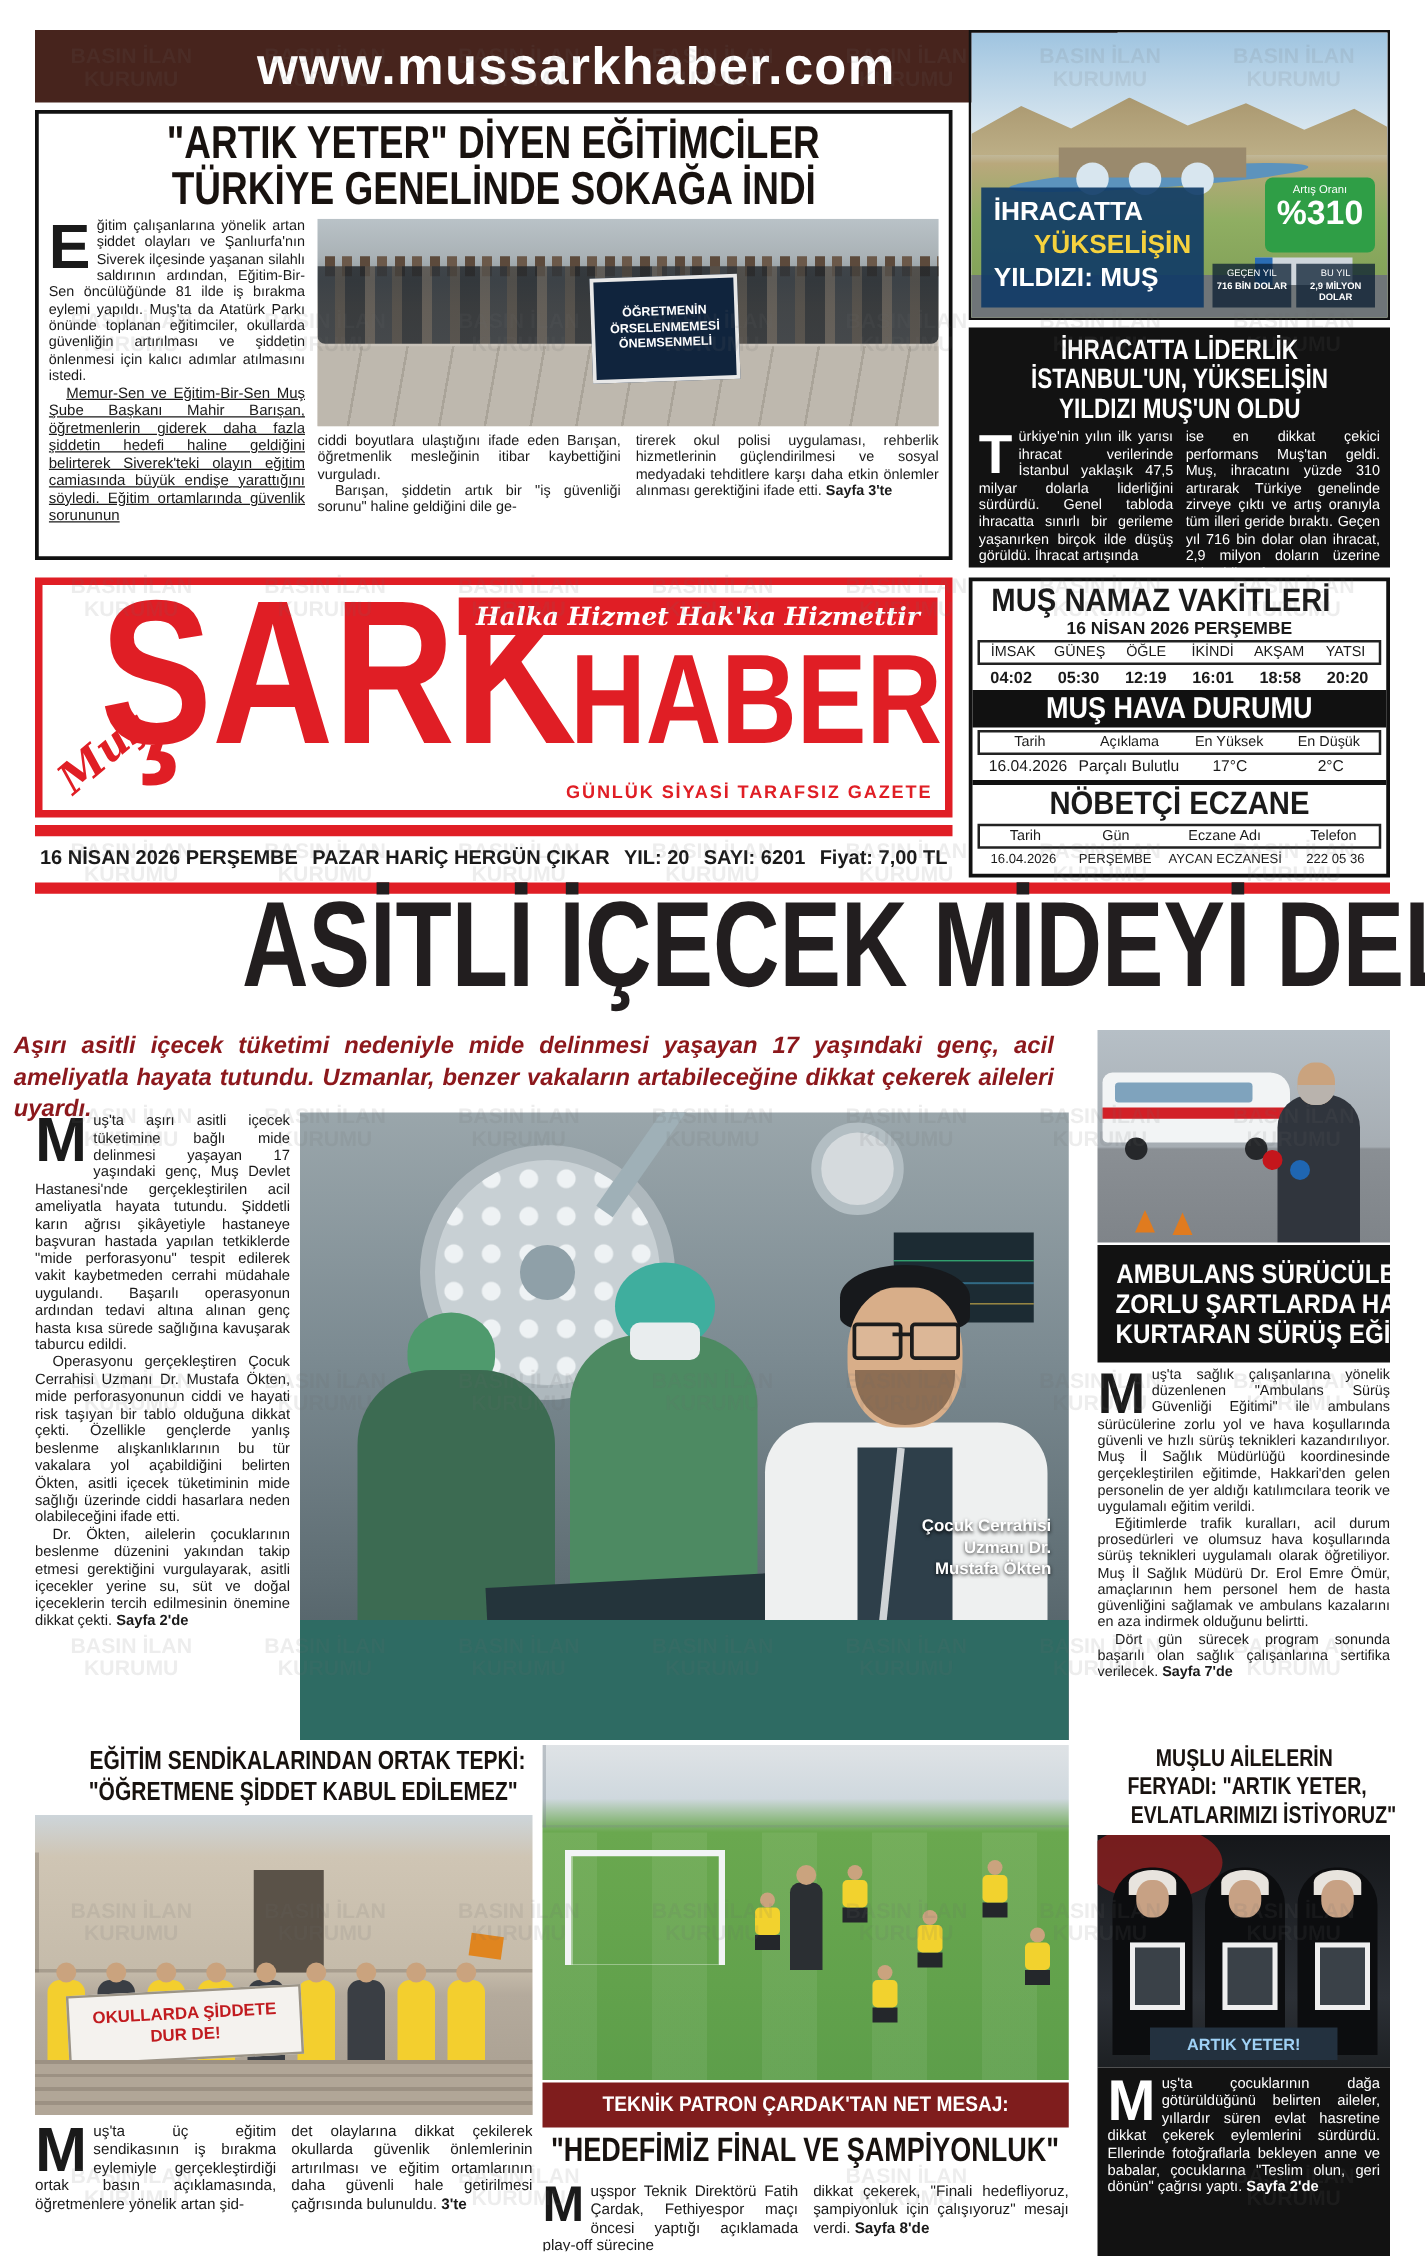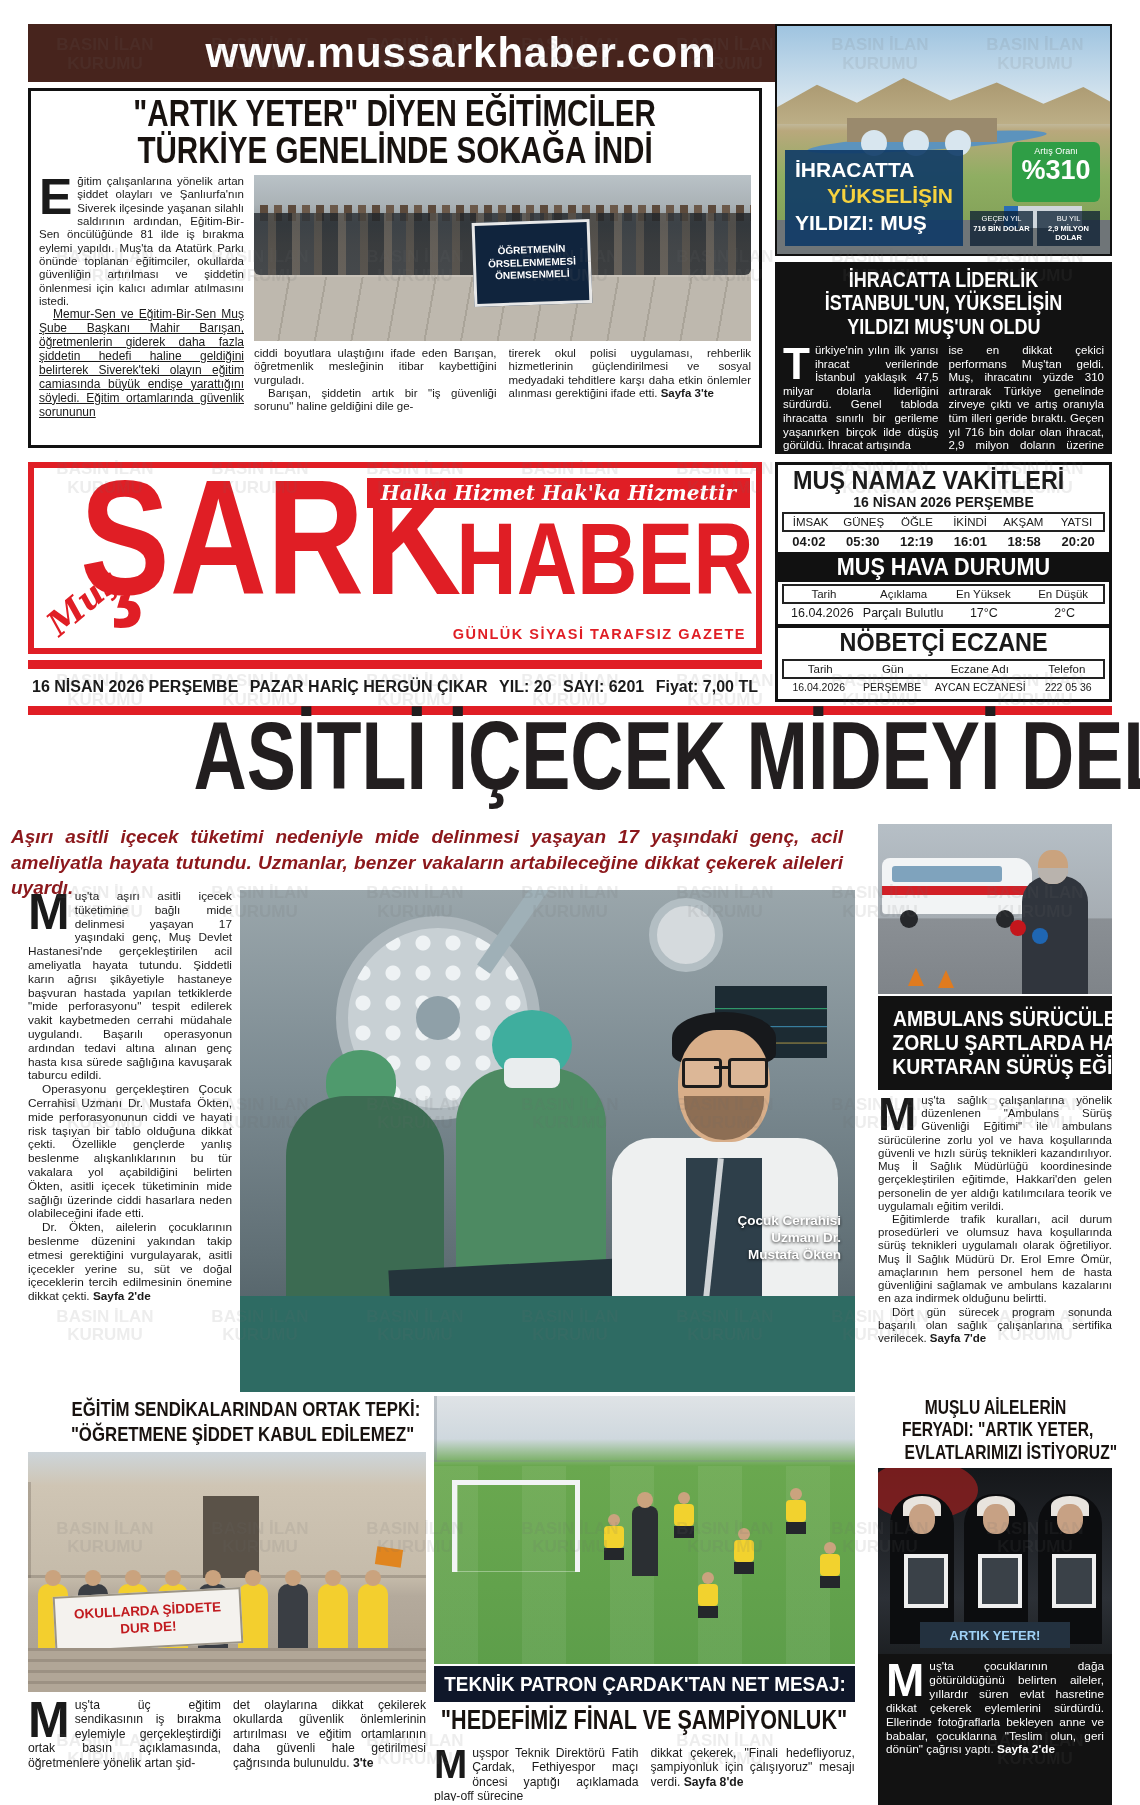"TEKNİK PATRON ÇARDAK'TAN NET MESAJ:" .bm-h1 { background: #0f172a -> #7f1d1d; font-size: 21px -> 17px }
